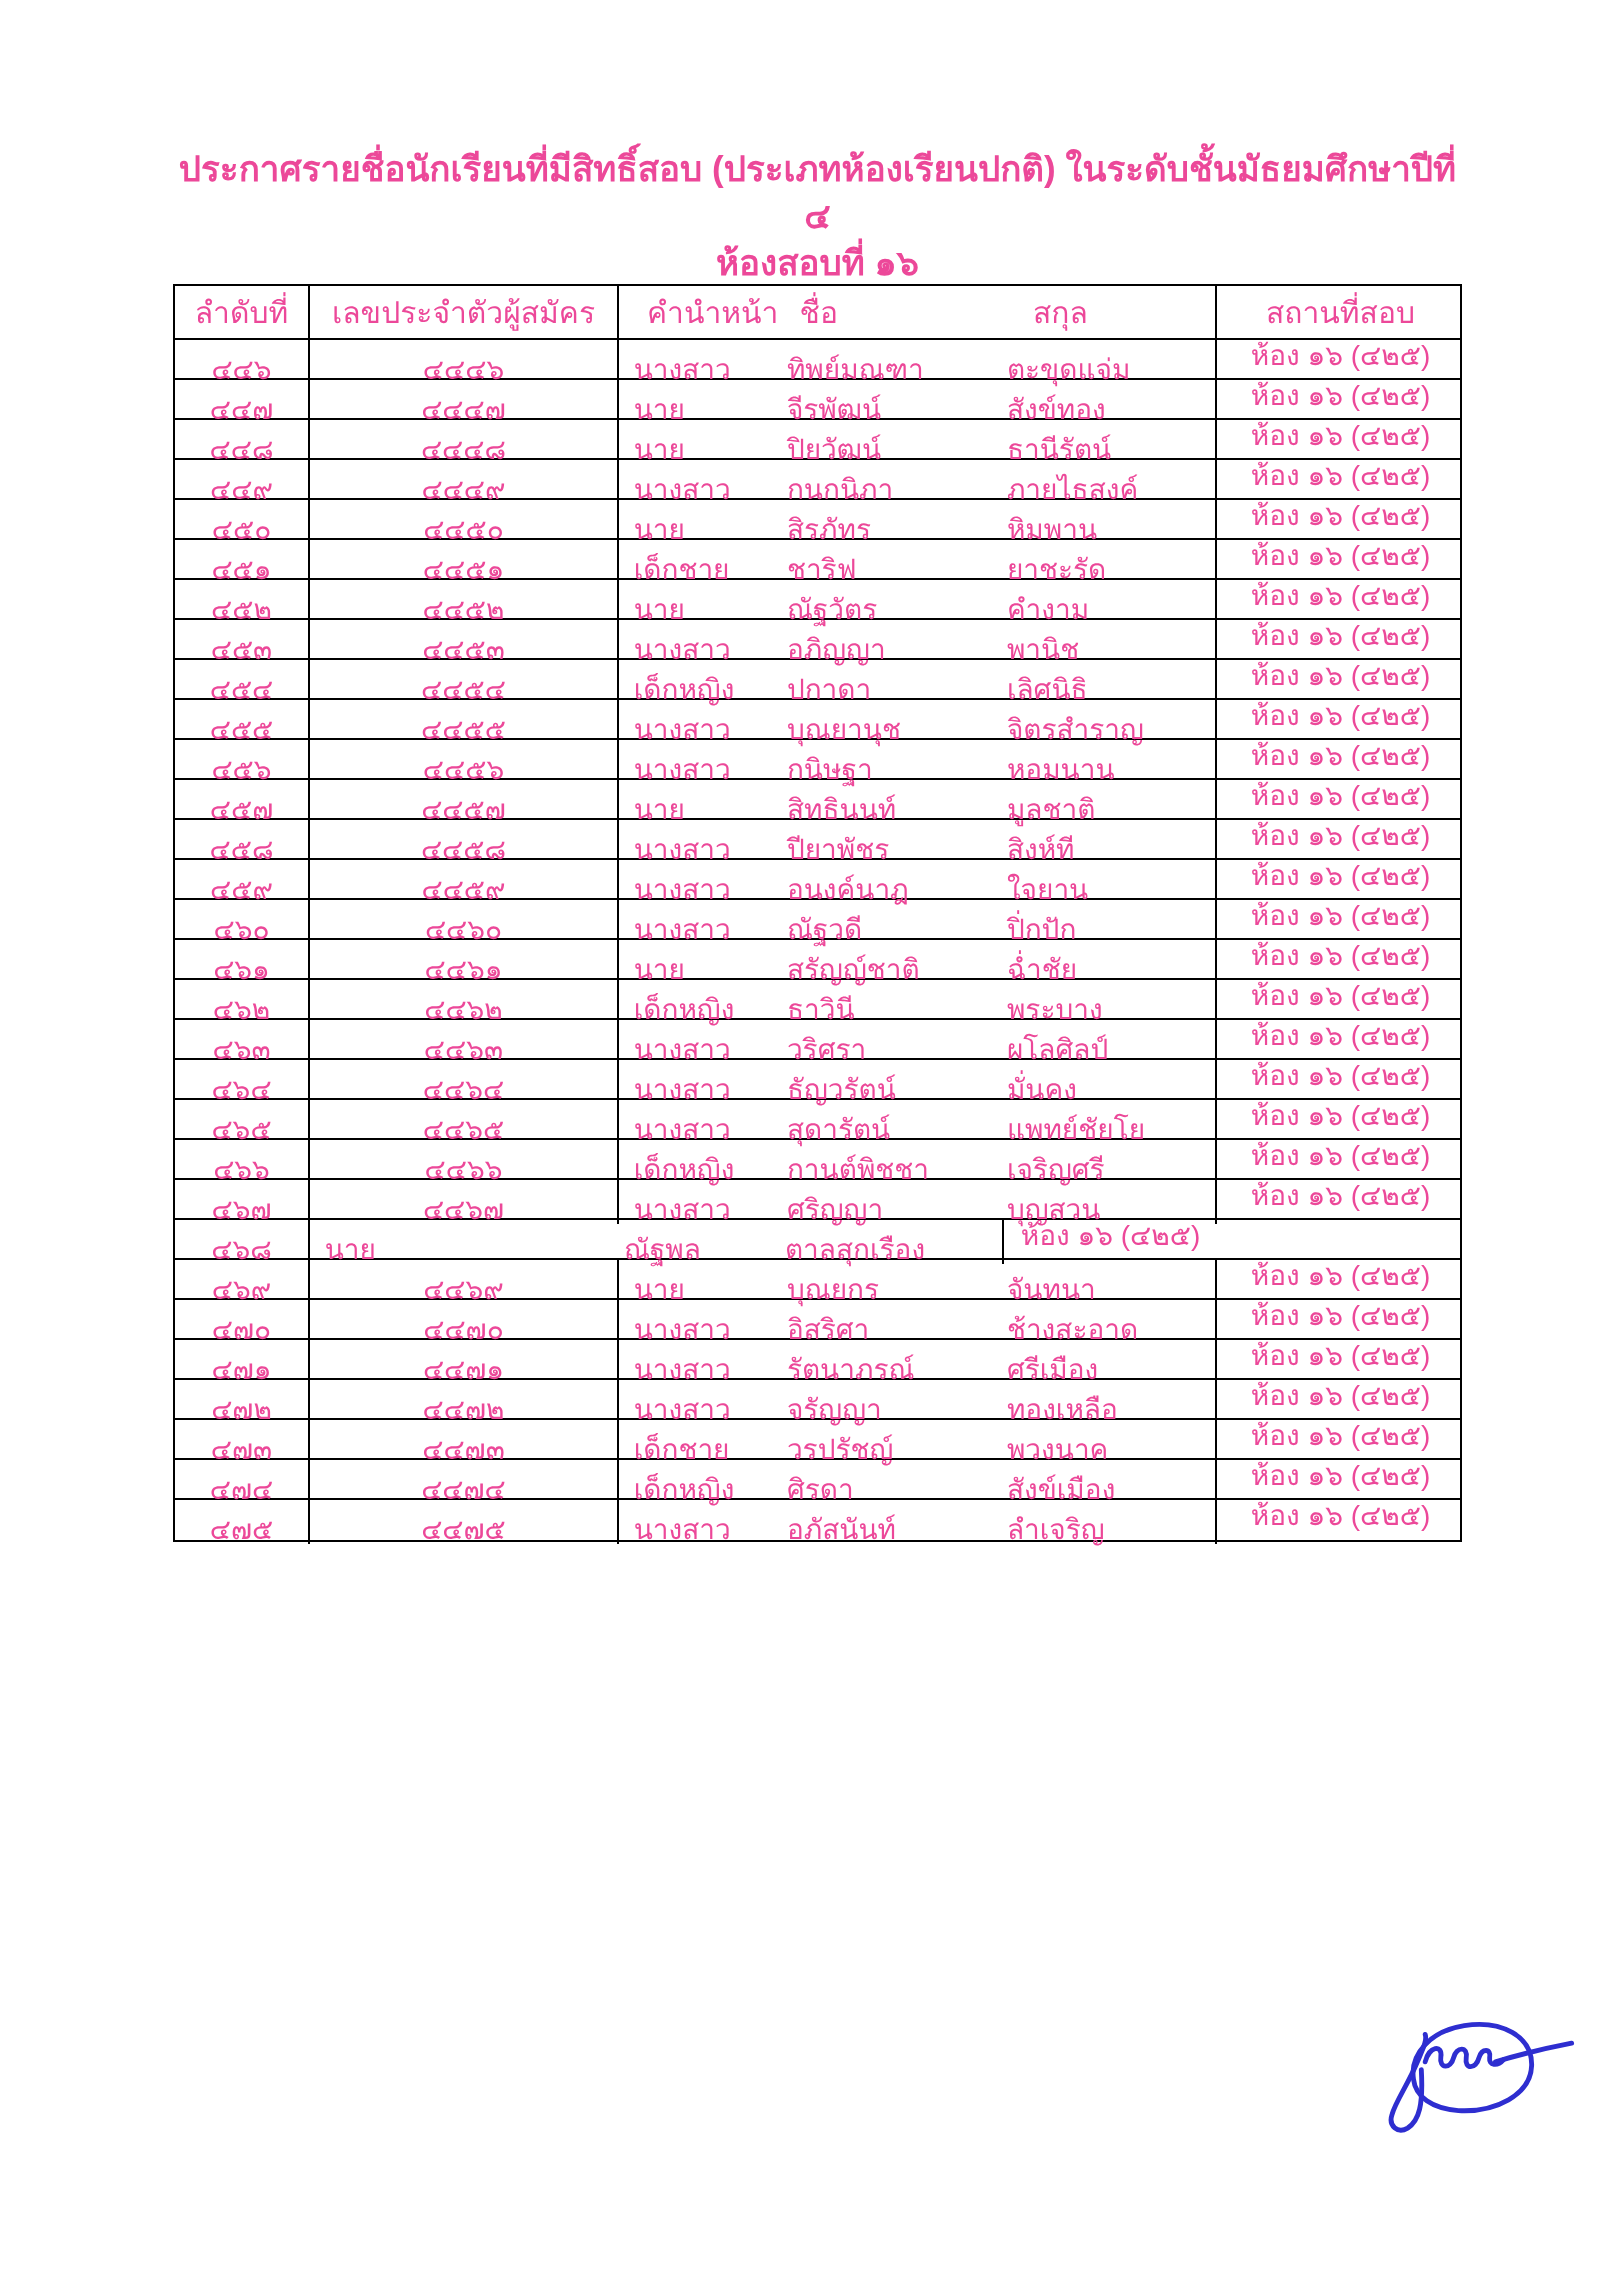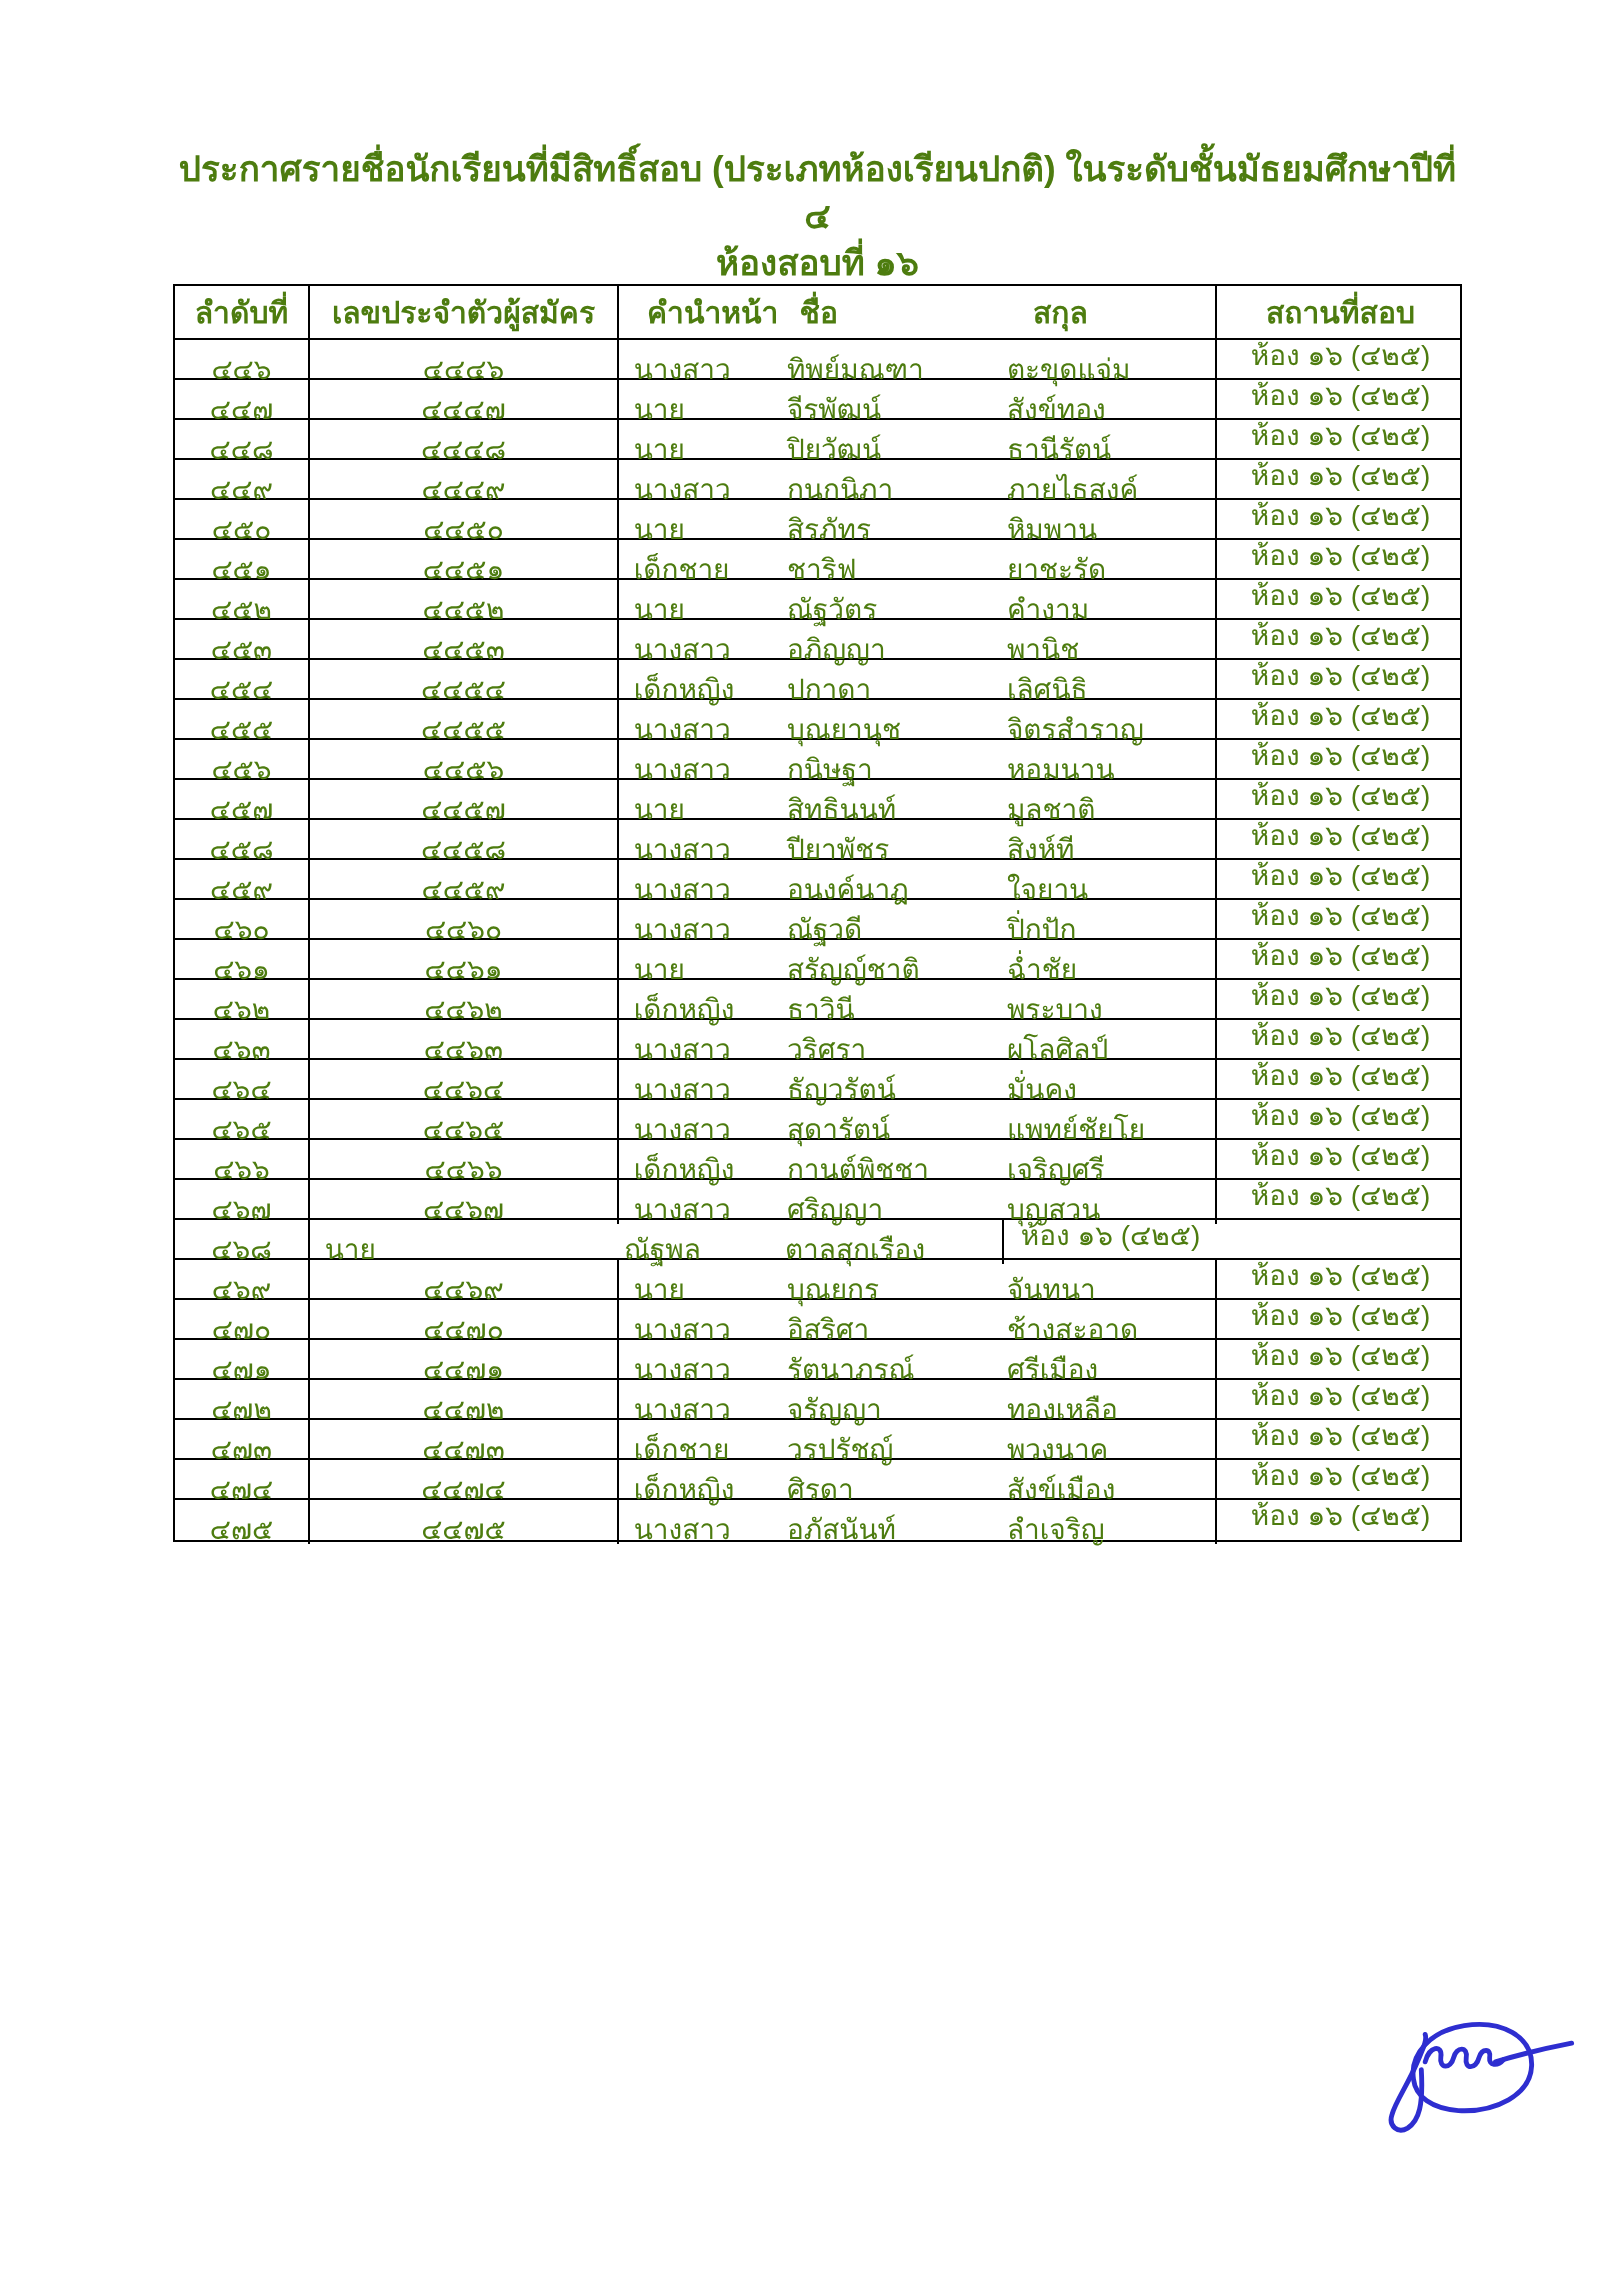"ประกาศรายชื่อนักเรียนที่มีสิทธิ์สอบ" .page { color: #4d7c0f -> #ec4899 }
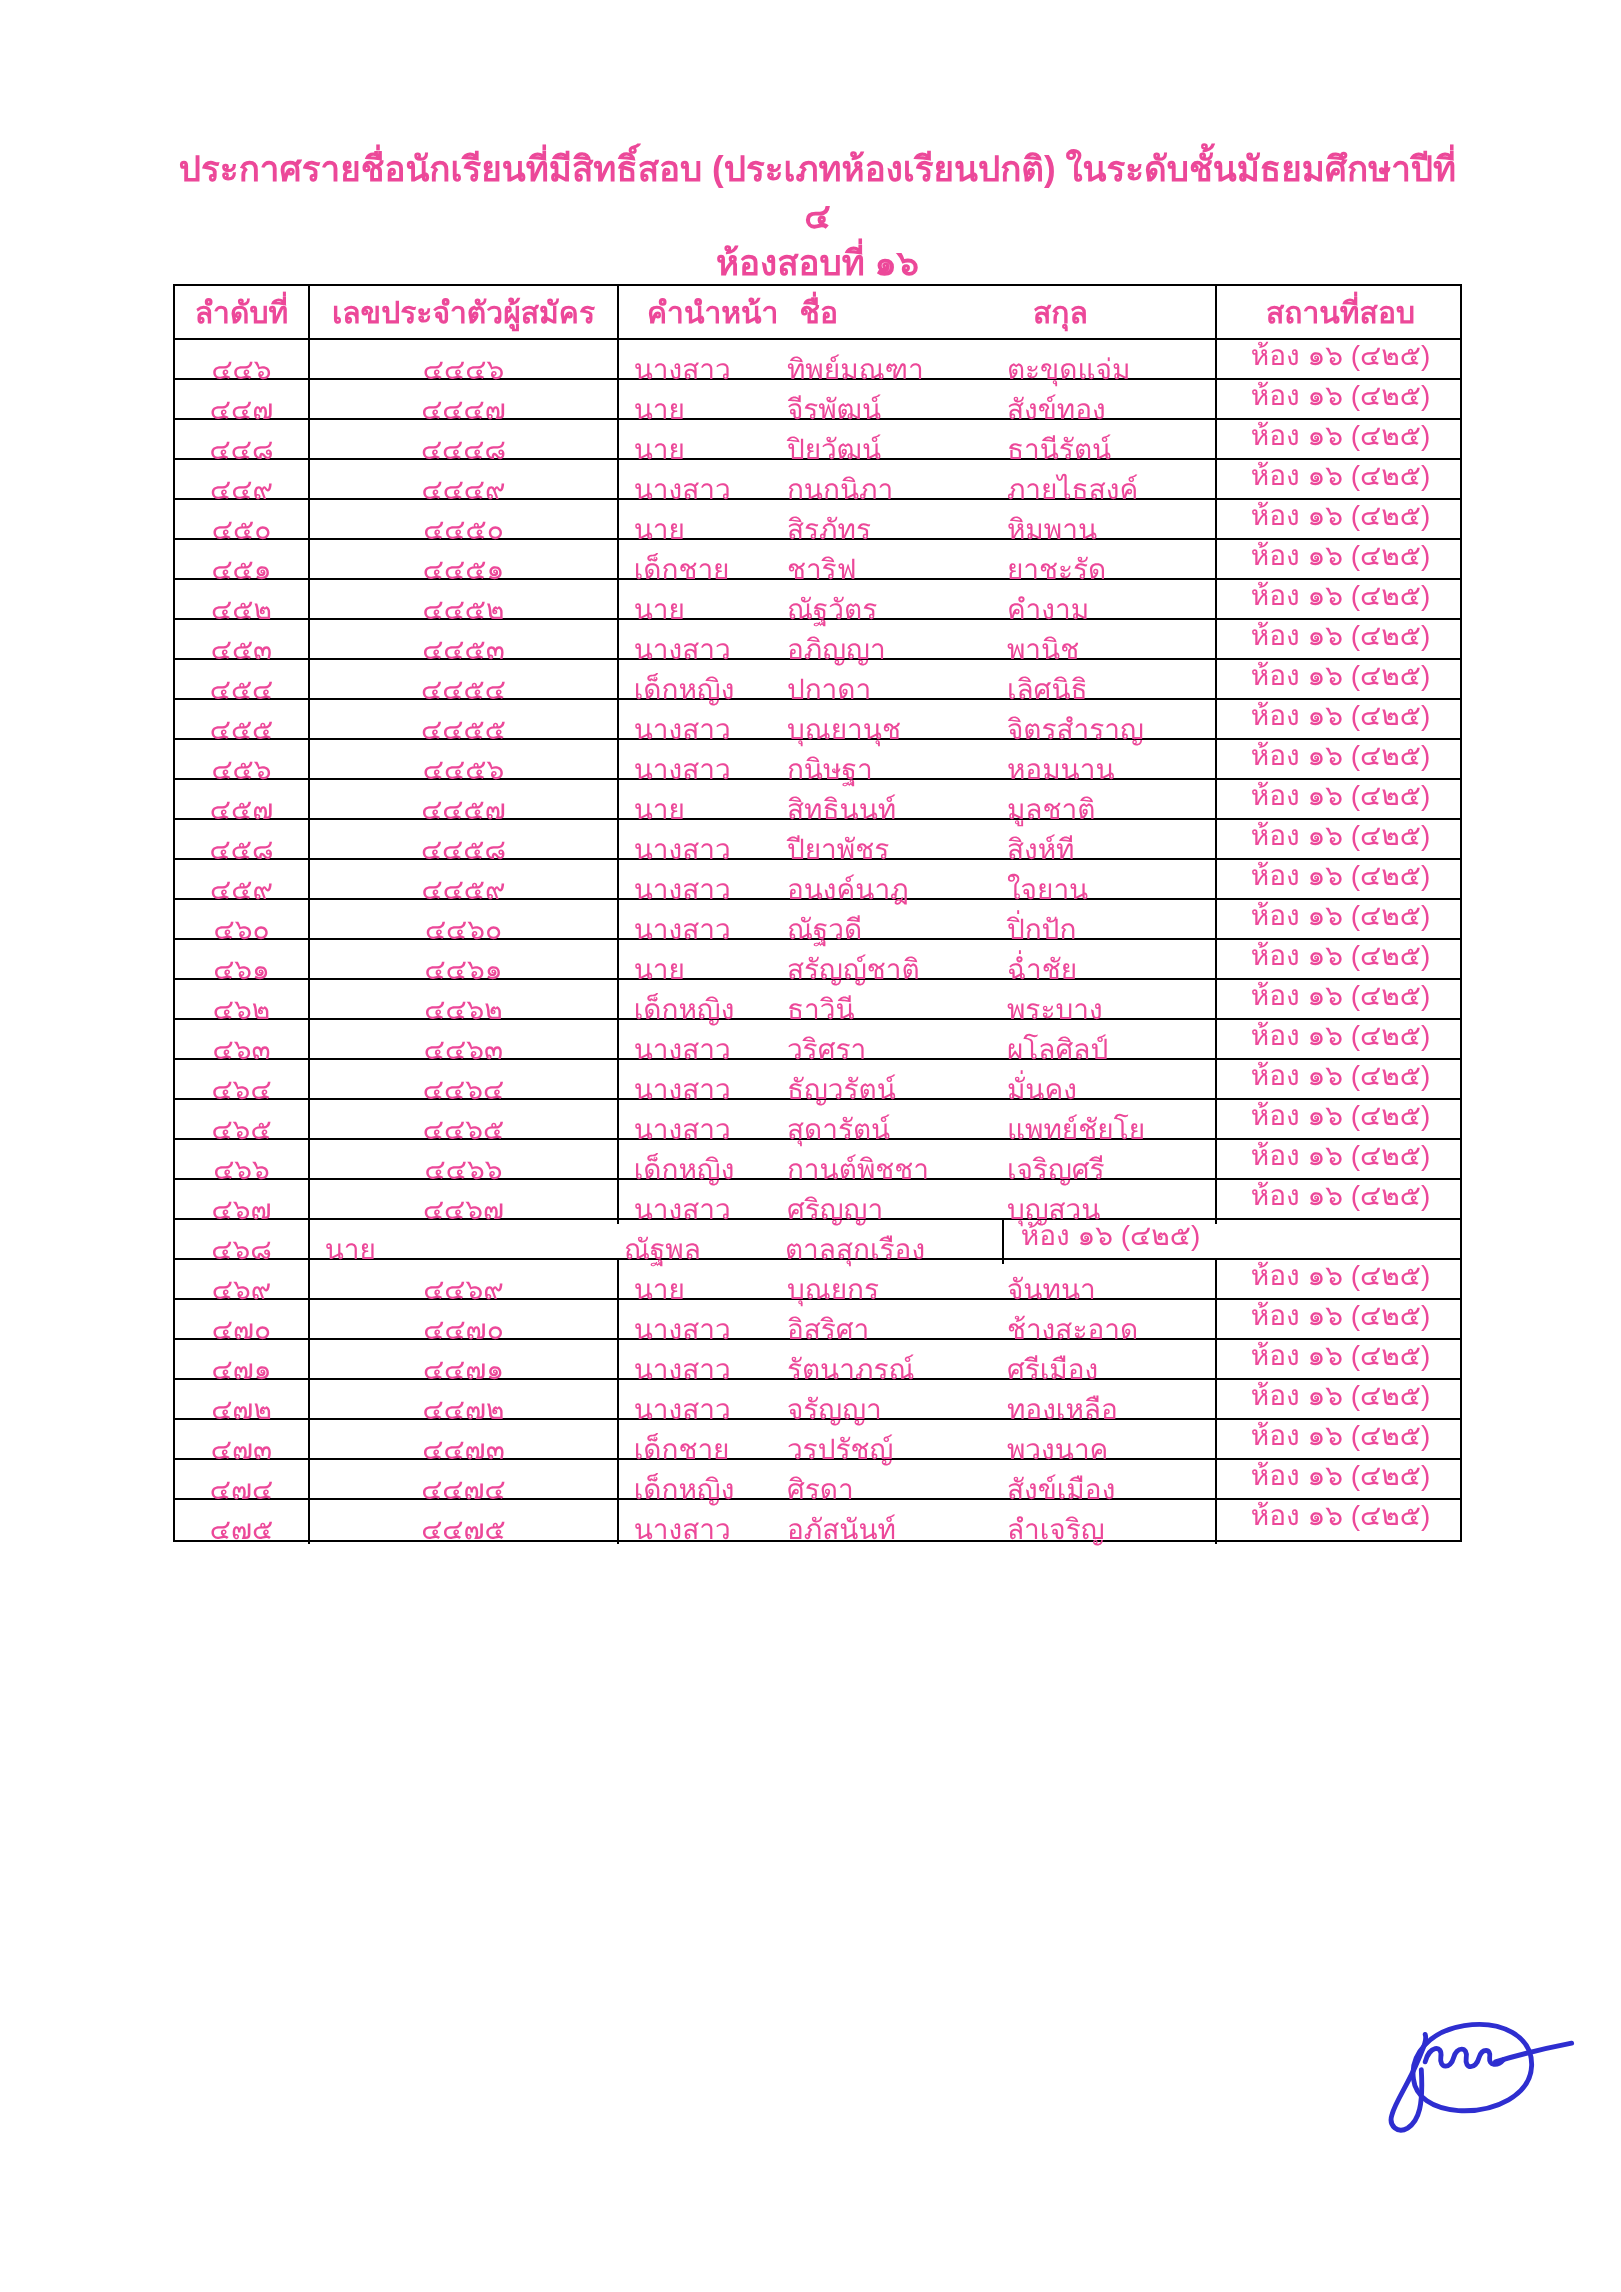"ลำดับที่" .trow.header { font-weight: bold -> normal }
